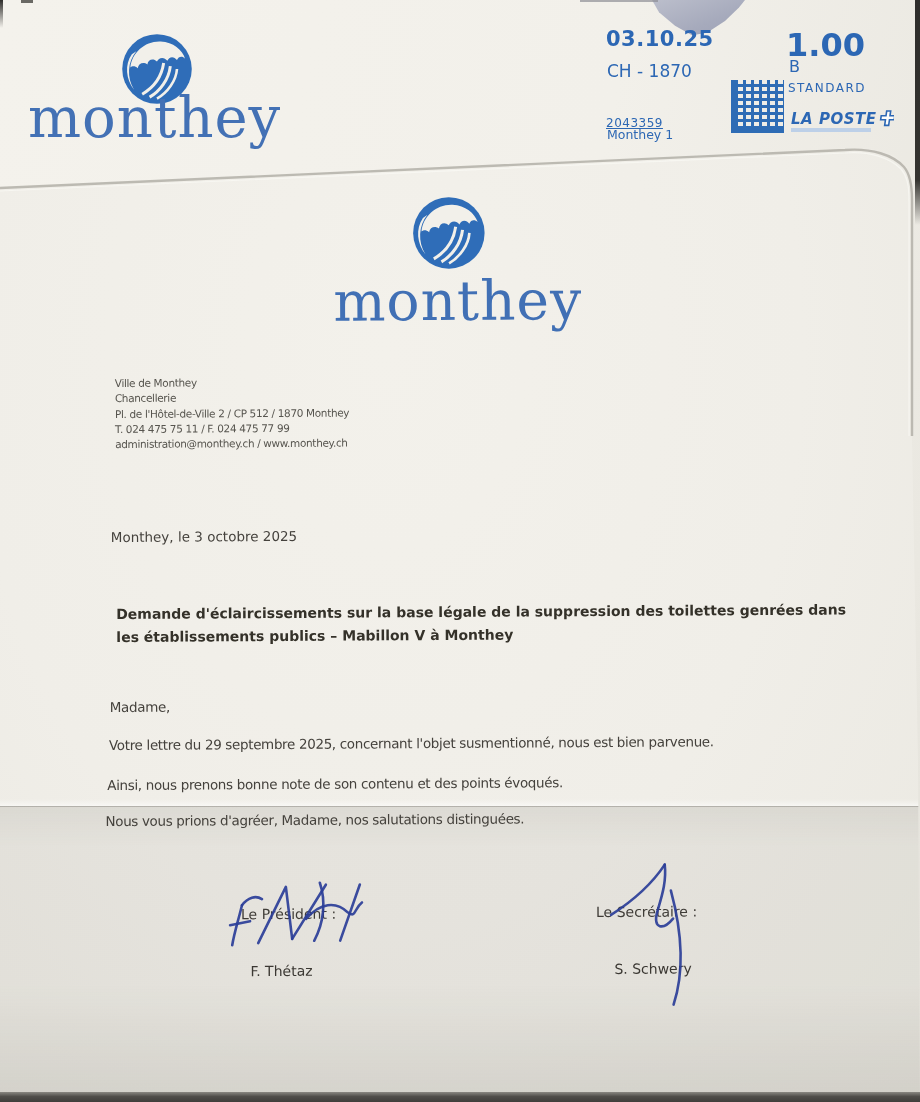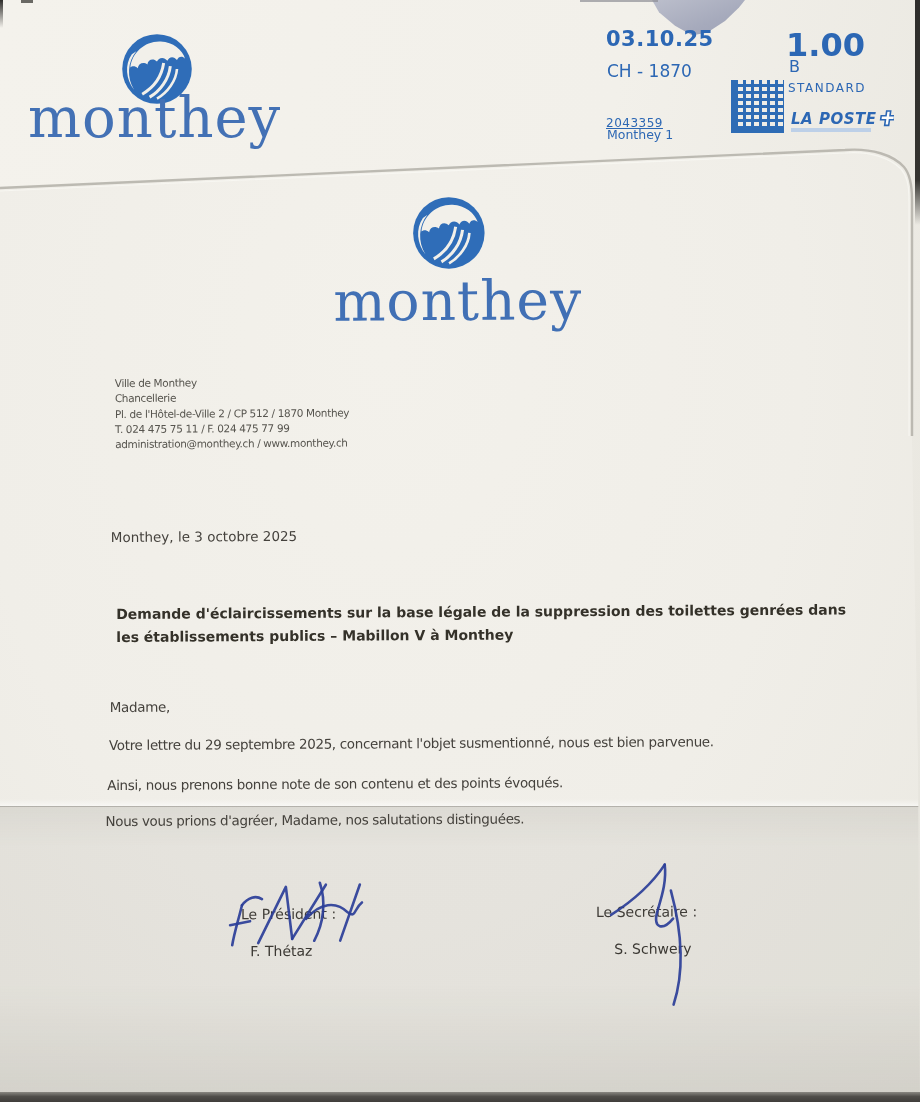"F. Thétaz" .sig-name { margin-top: none -> 20px }
